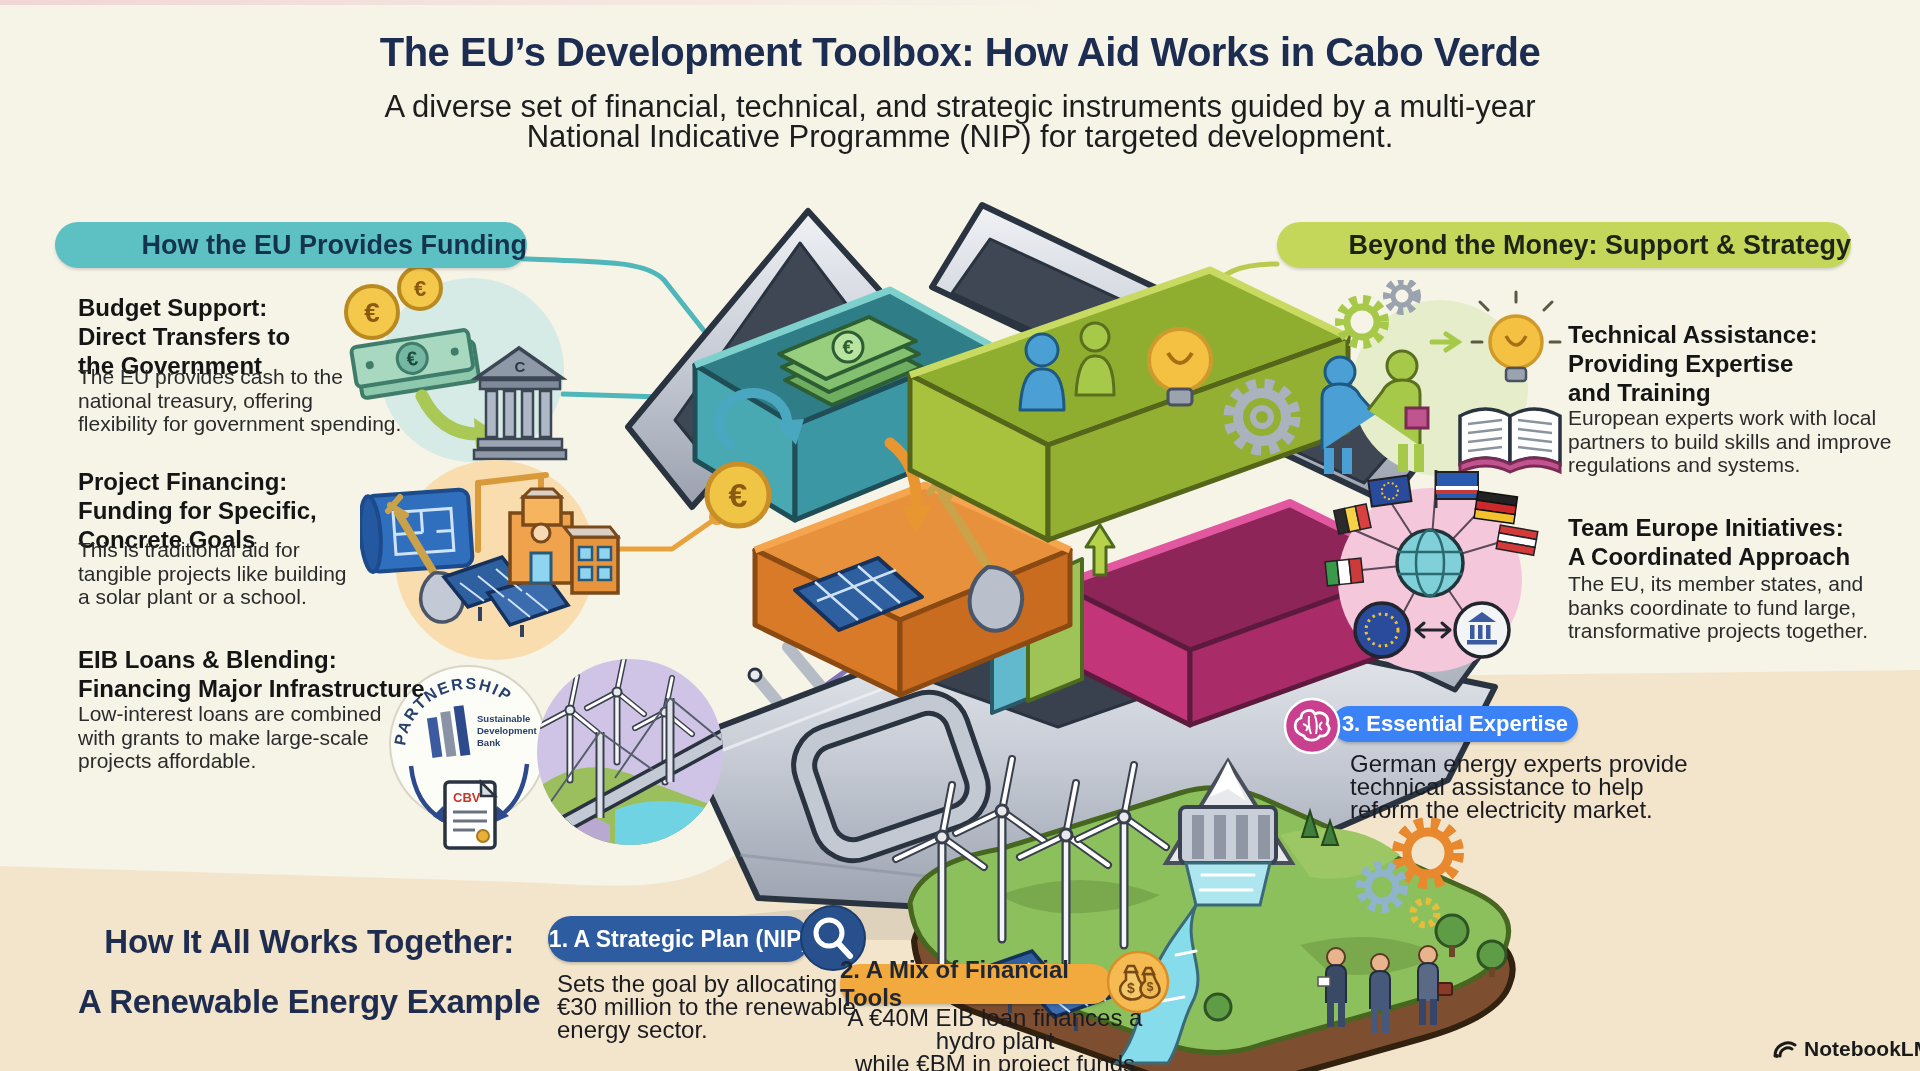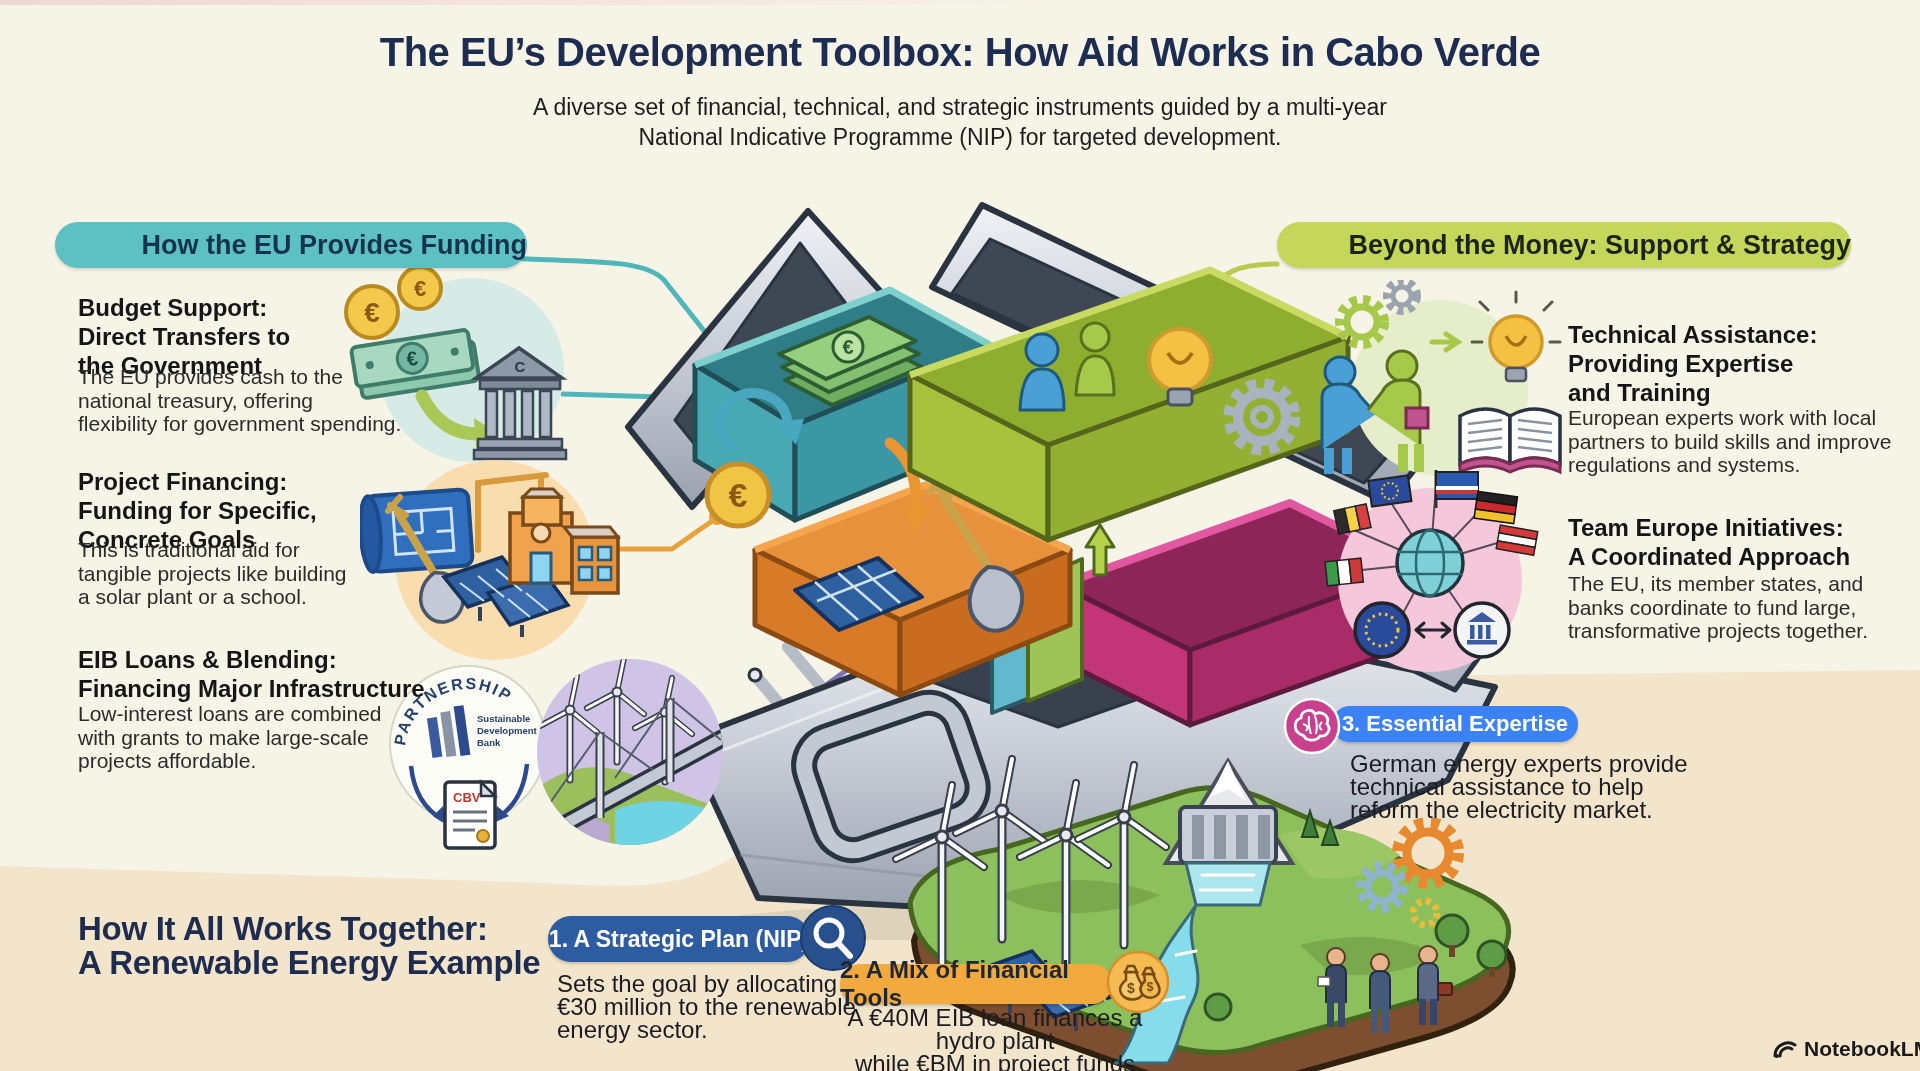"A diverse set of financial," .subtitle { font-size: 23px -> 31px }
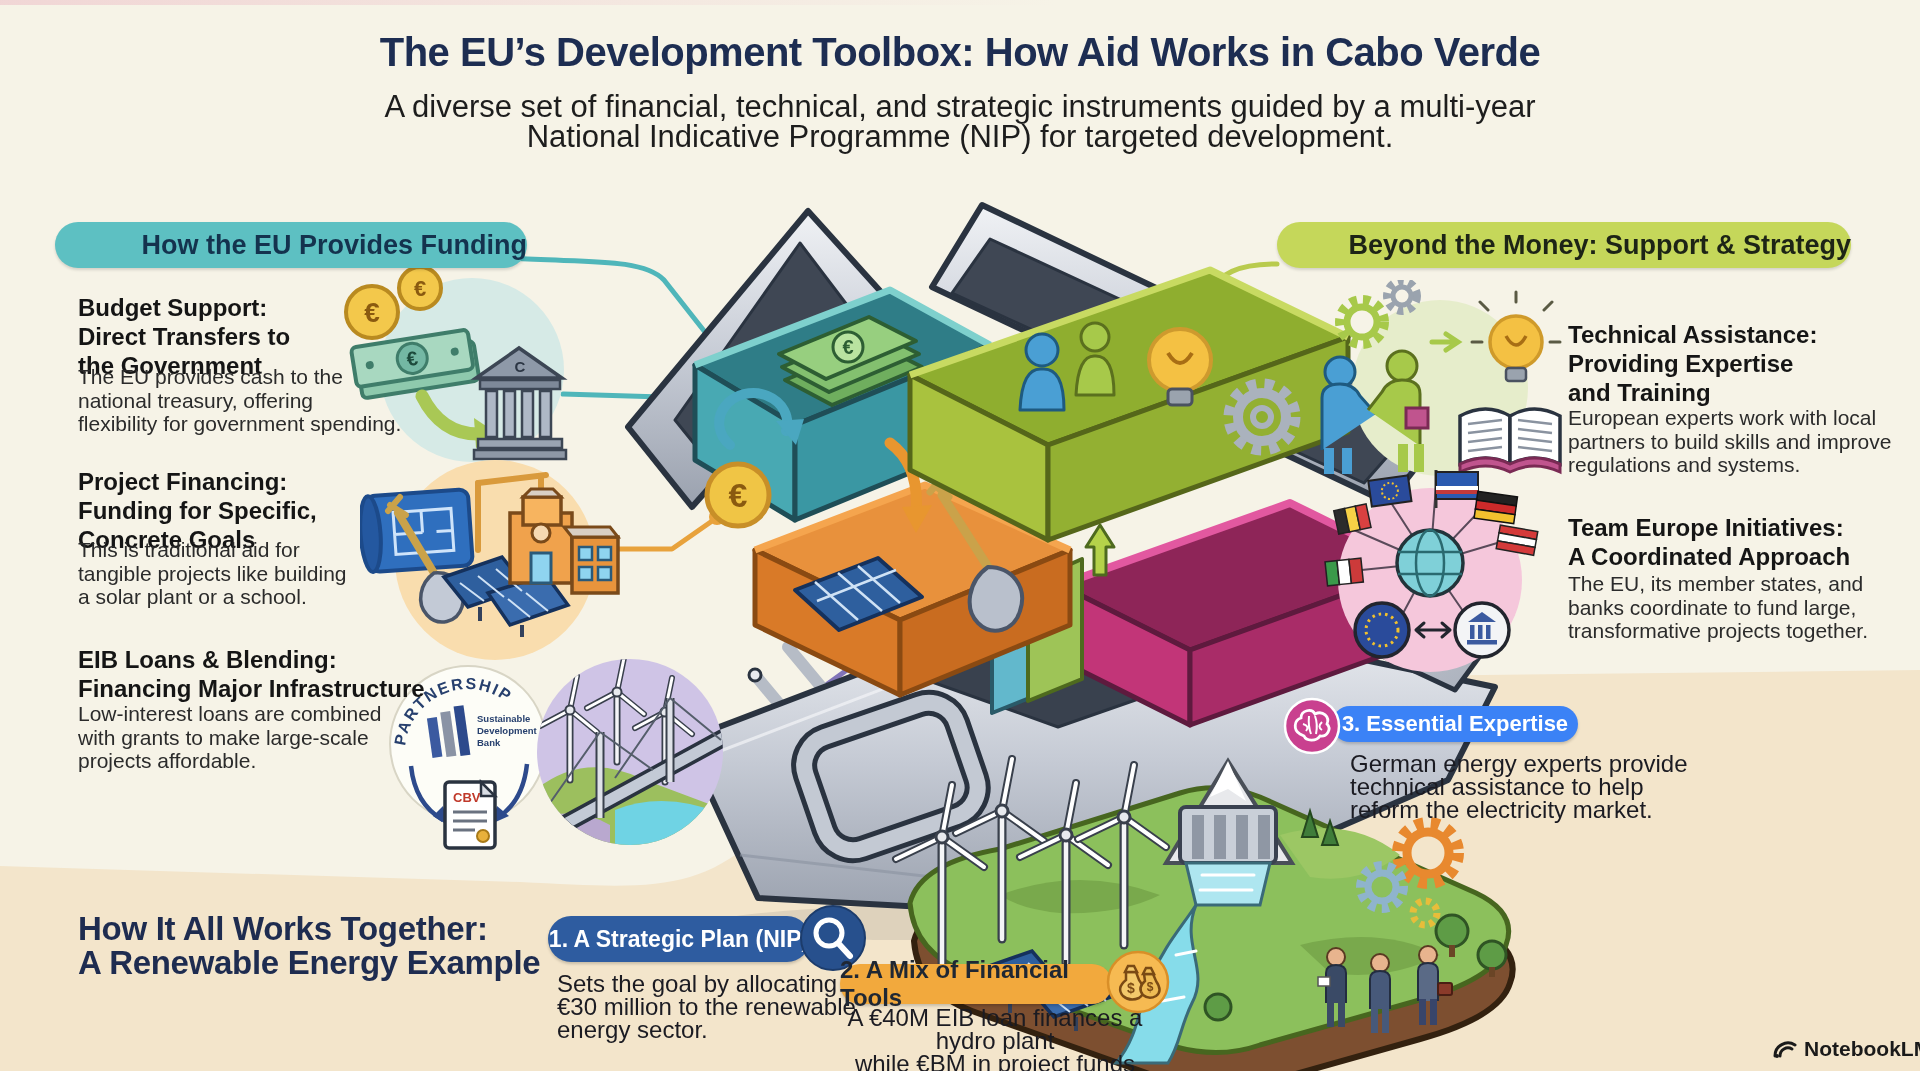"How It All Works Together:" .bigh { line-height: 34px -> 60px; text-align: none -> center }
